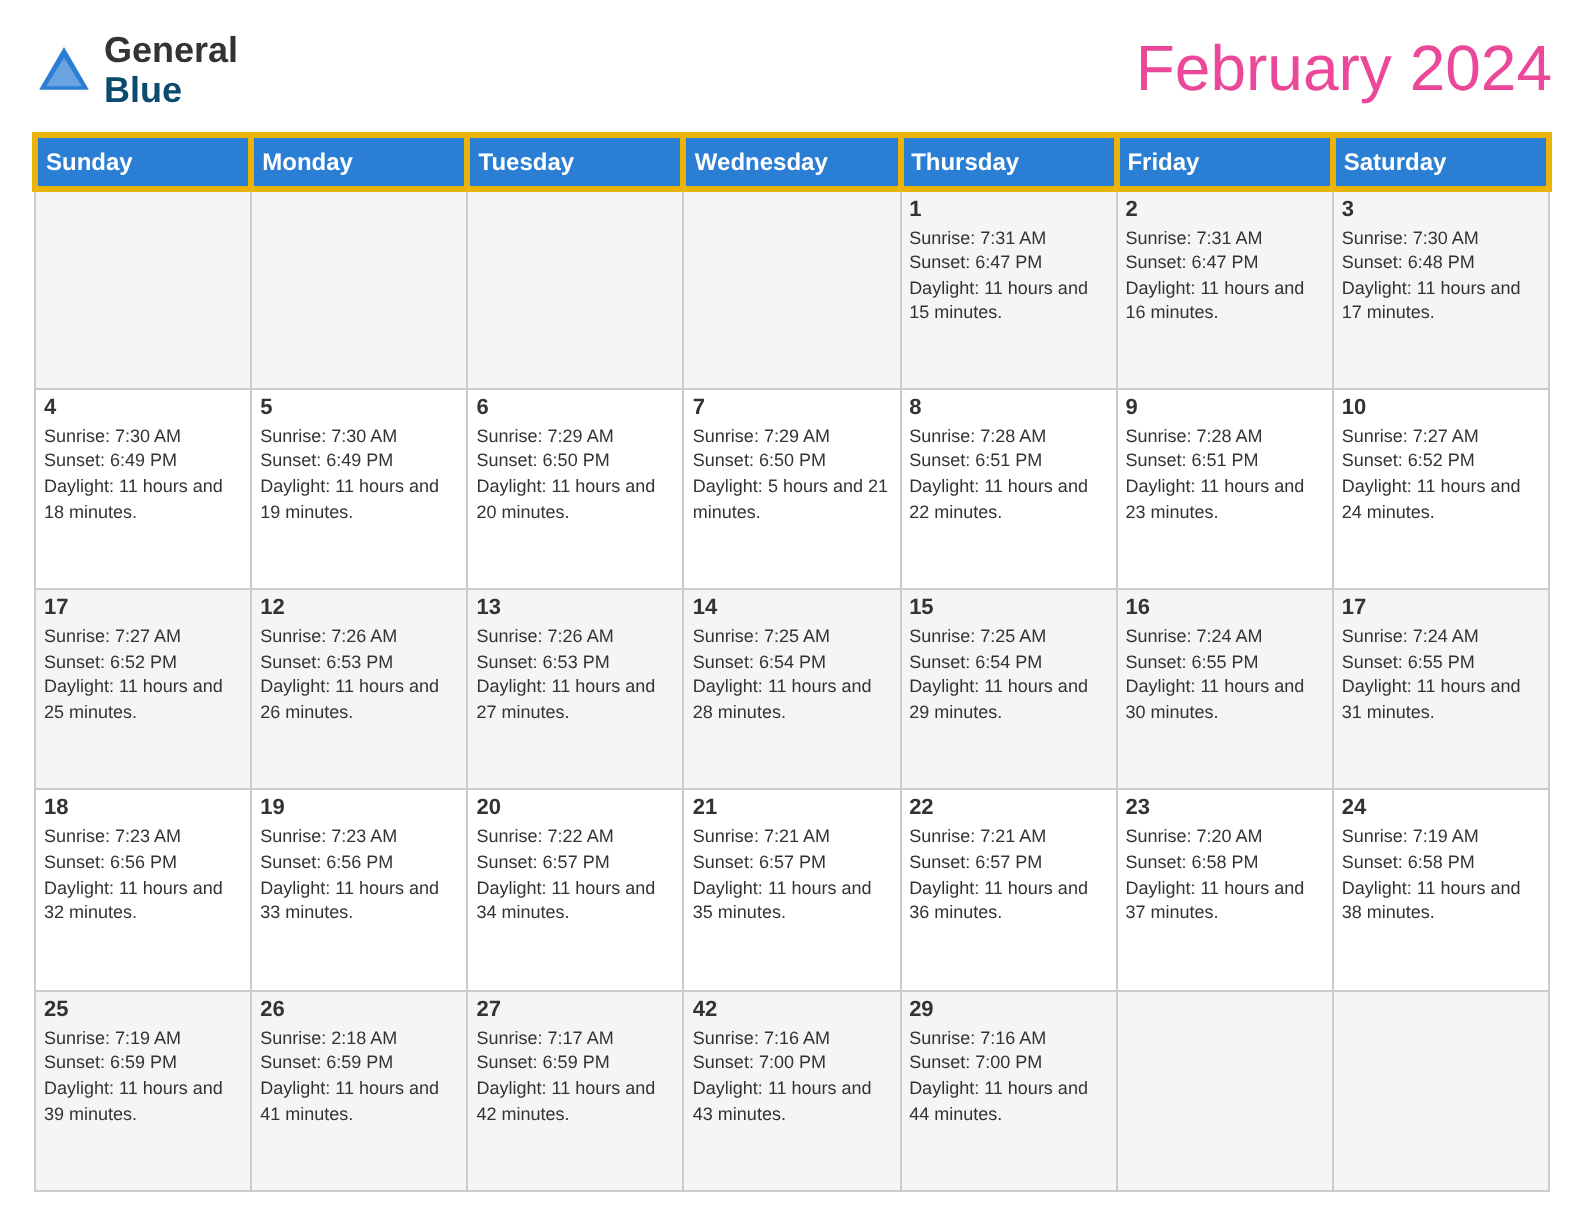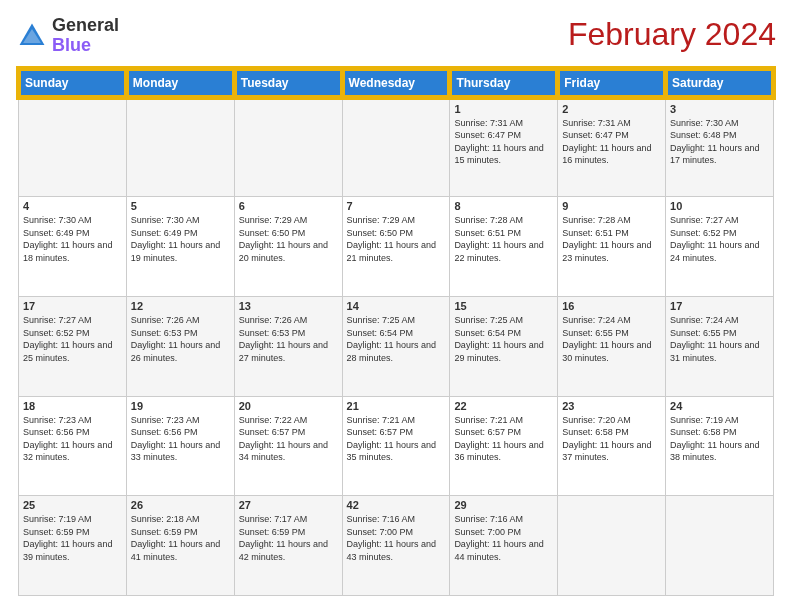"Blue" .logo-blue { color: #8b5cf6 -> #0c4a6e }
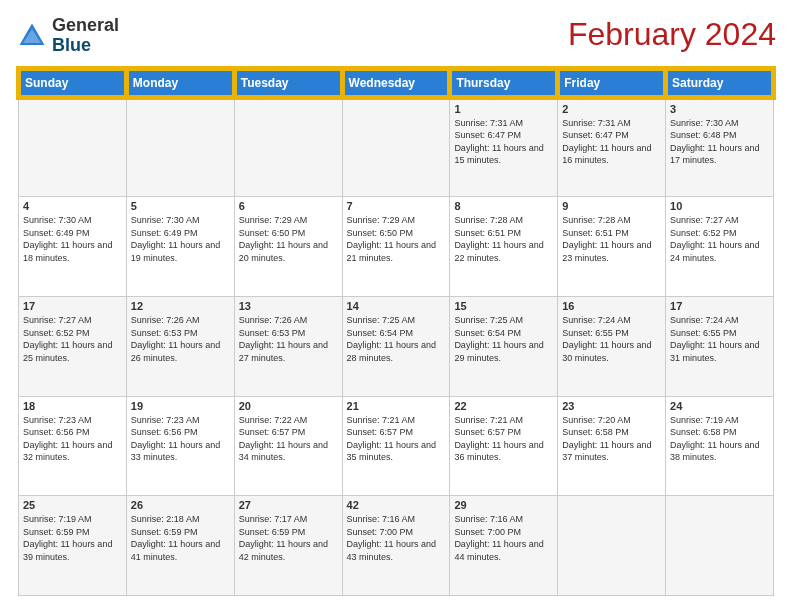"February 2024" .calendar-title { color: #b91c1c -> #ec4899 }
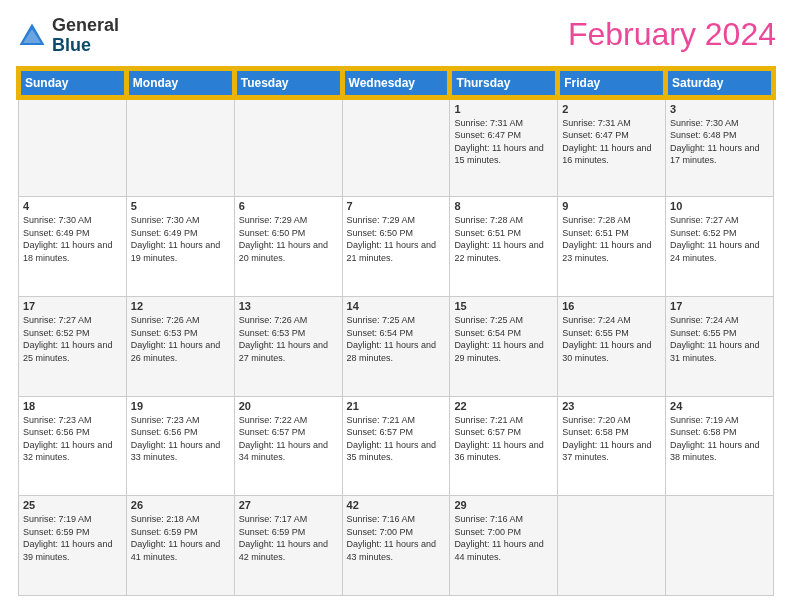"Sunday" .calendar-table th { border: 5px solid #eab308 -> 3px solid #eab308 }
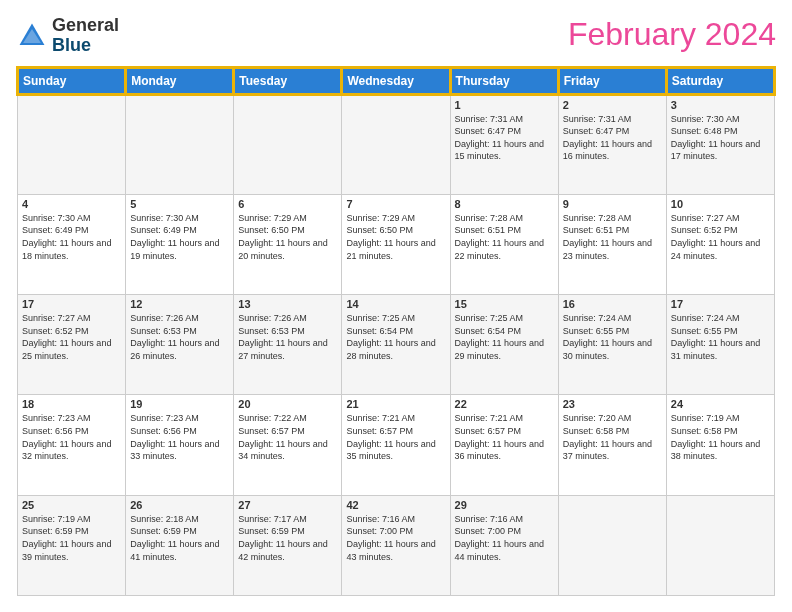"Daylight: 11 hours and 21" div { text: 11 -> 5 }
